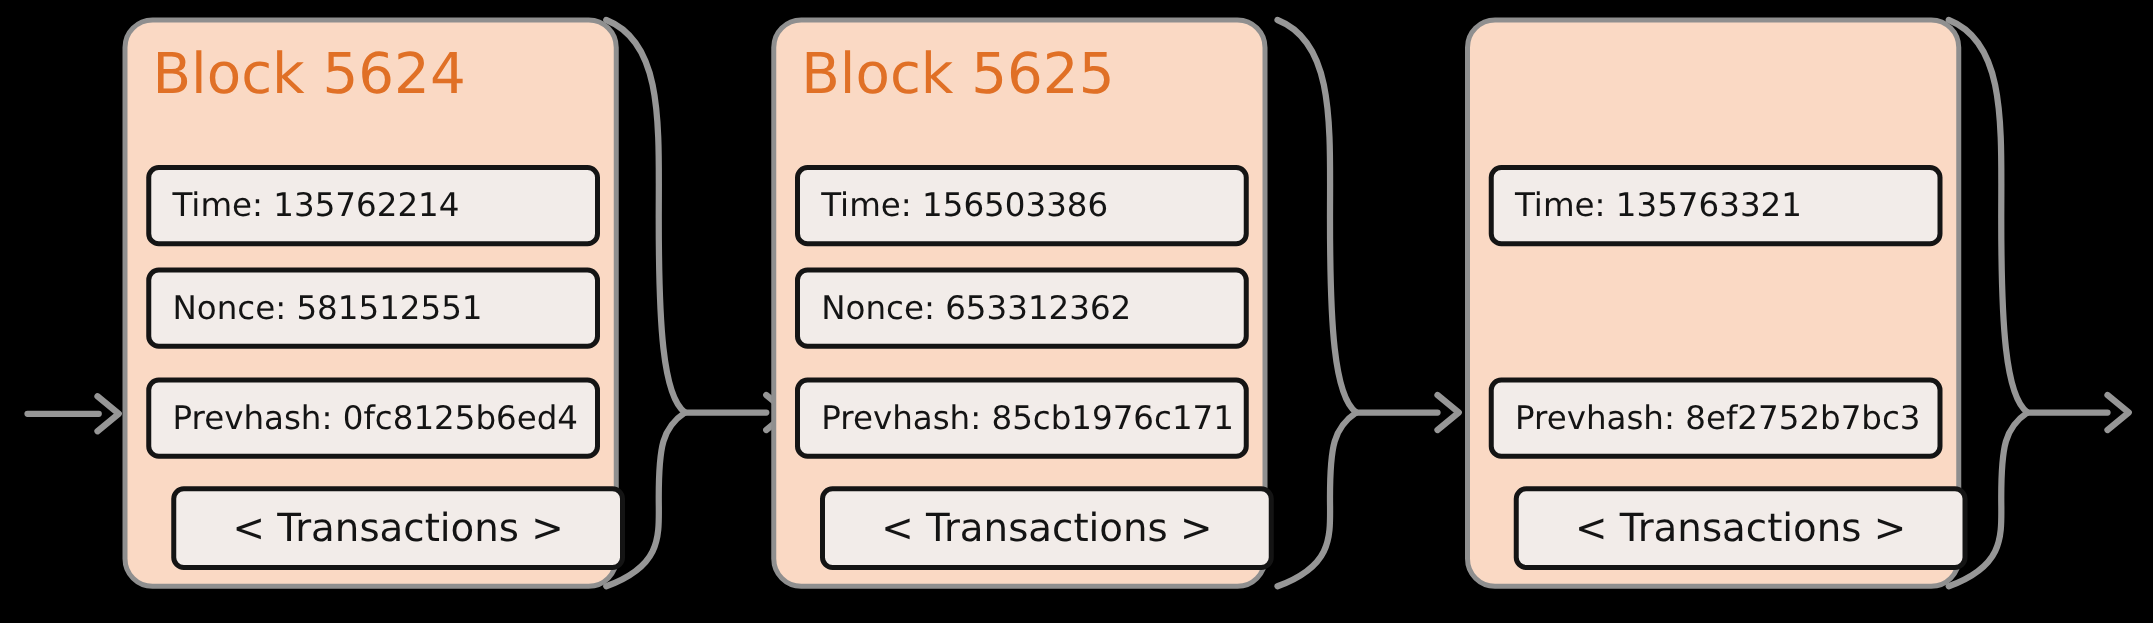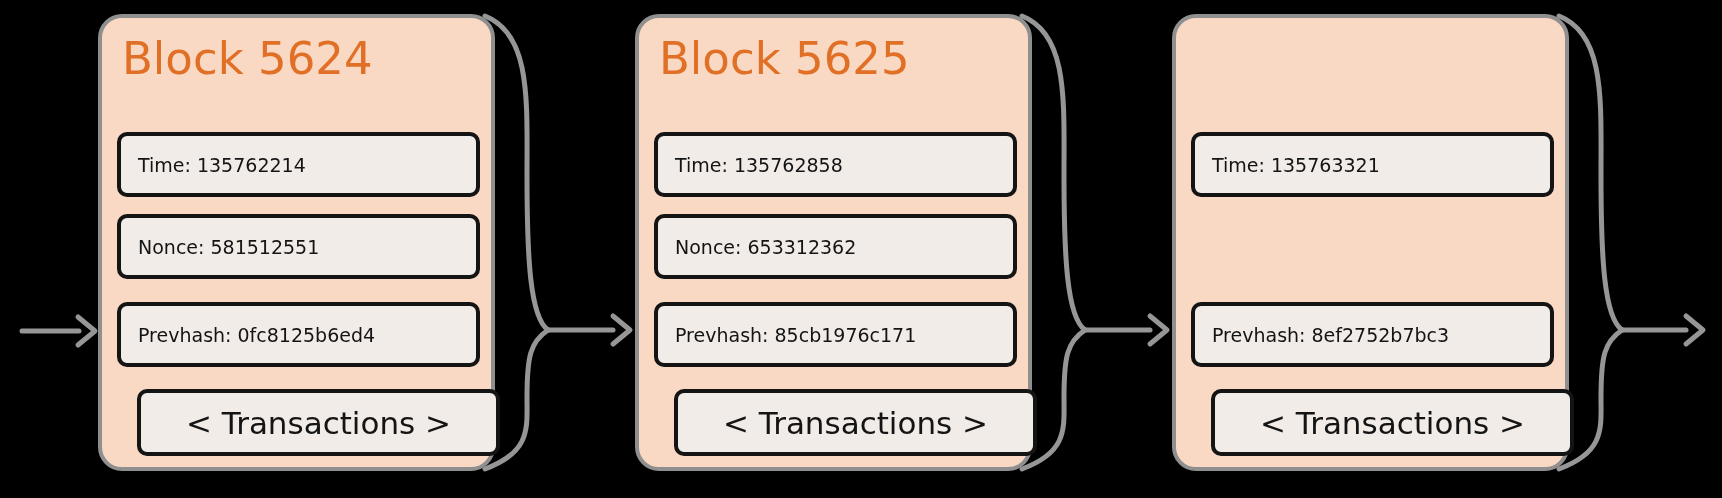"Block 5625" .b2 { left: 635px -> 617px }
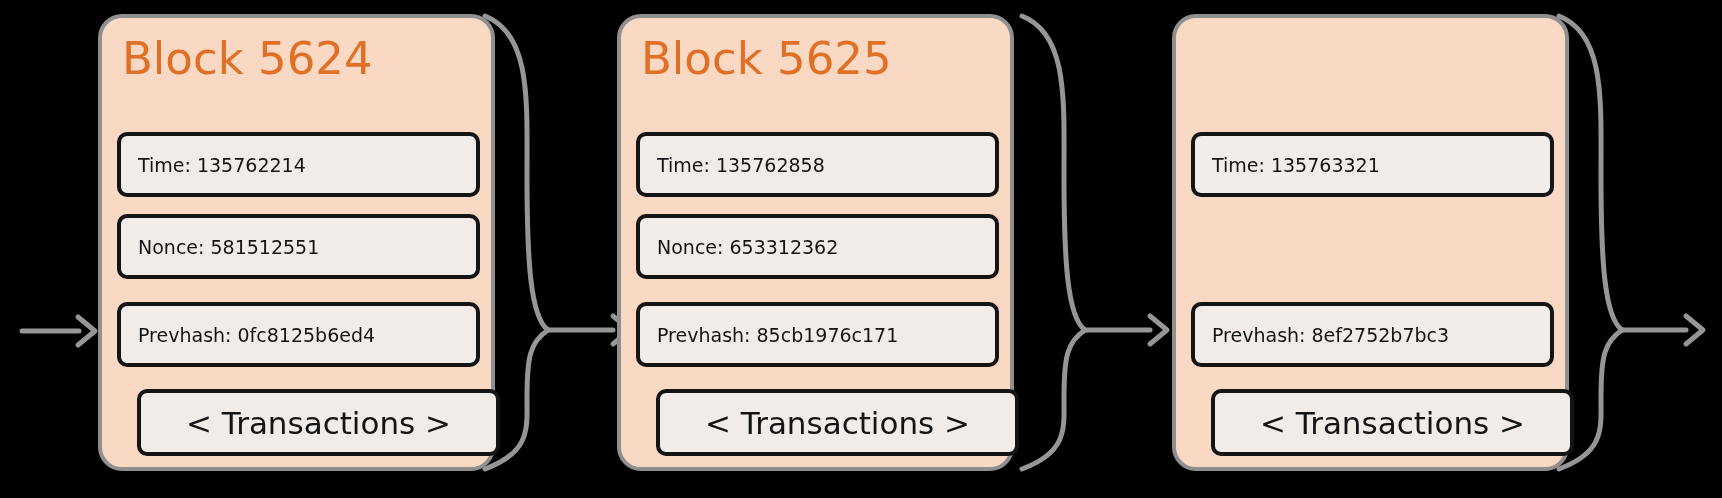"Time: 135762214" .field { font-size: 19px -> 26px }
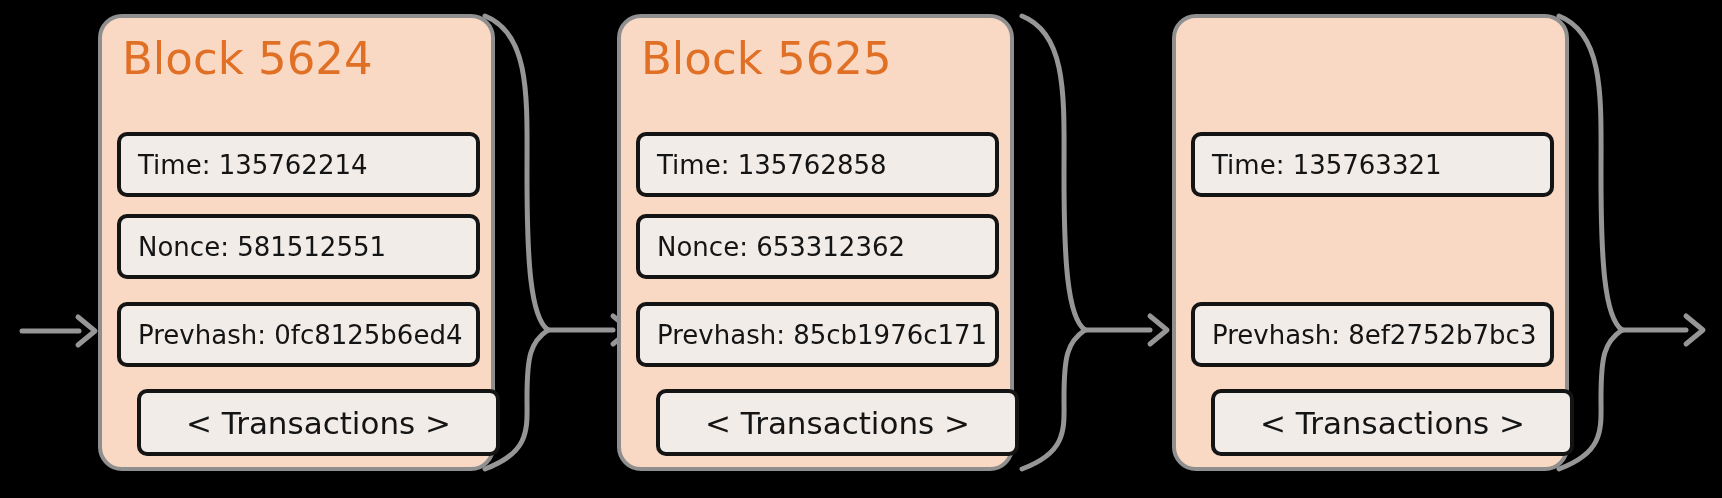"Time: 135762858" div.field { text: 135762858 -> 156503386 }
